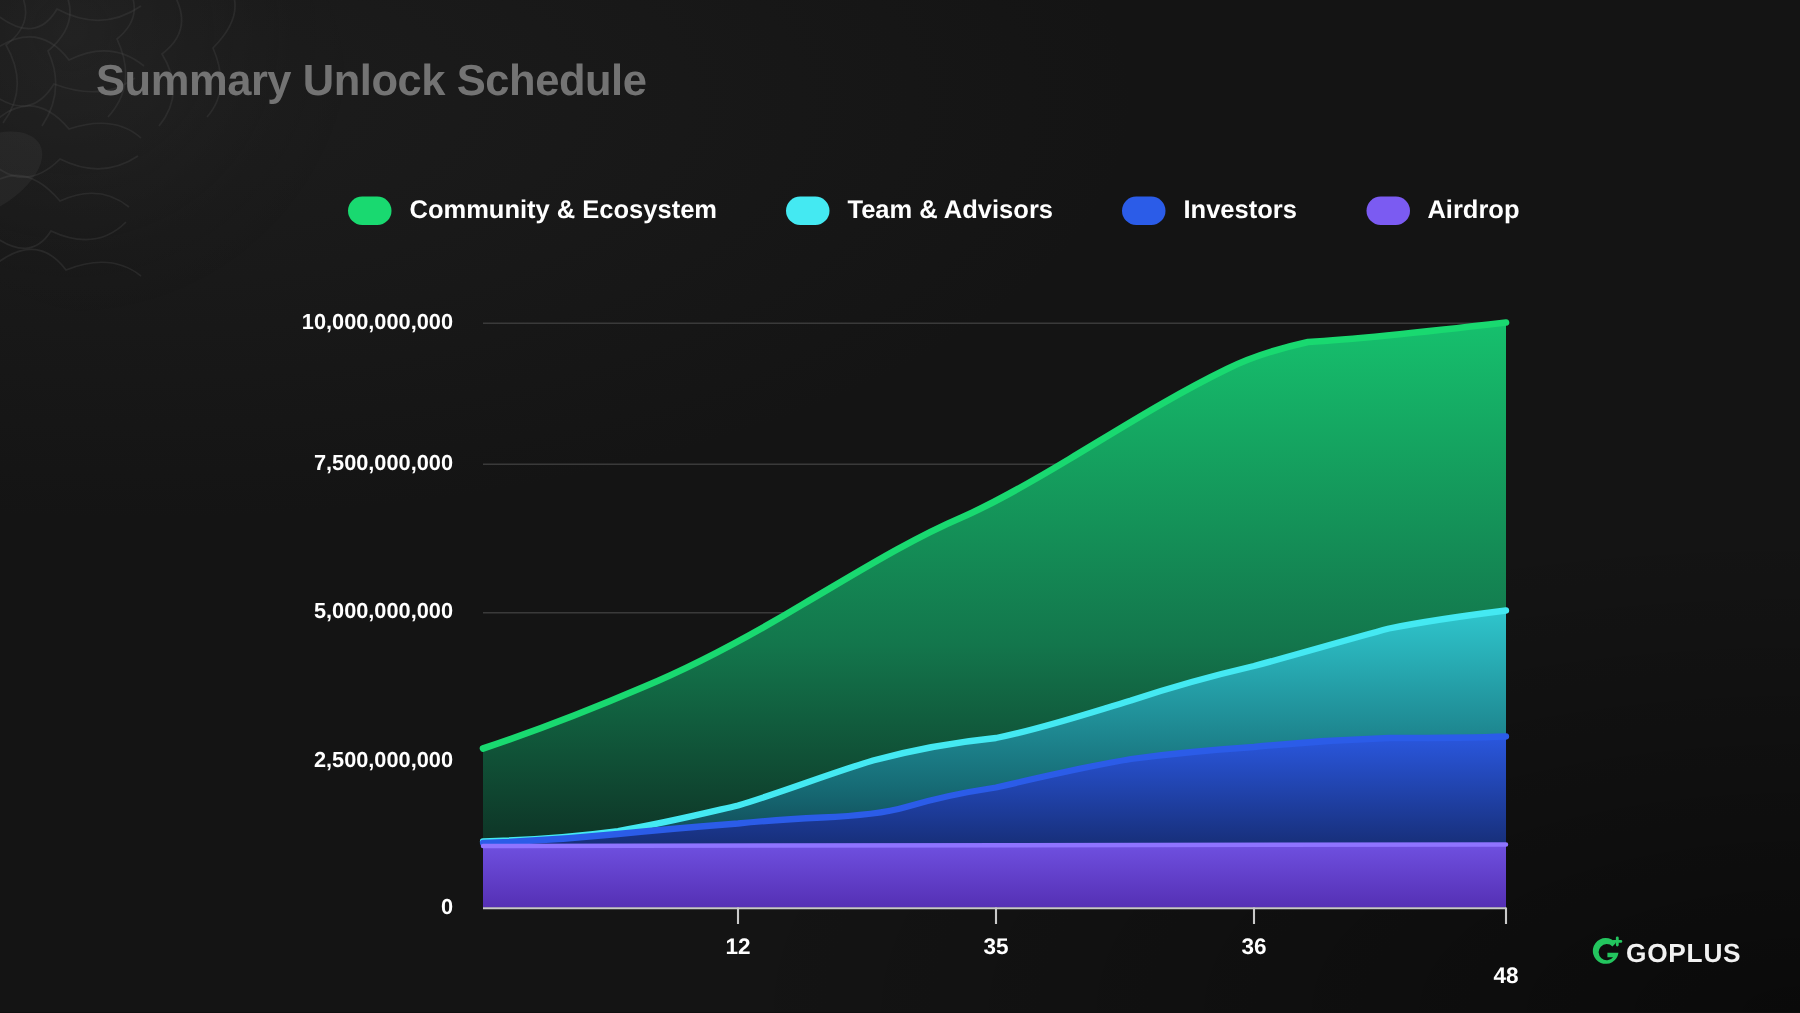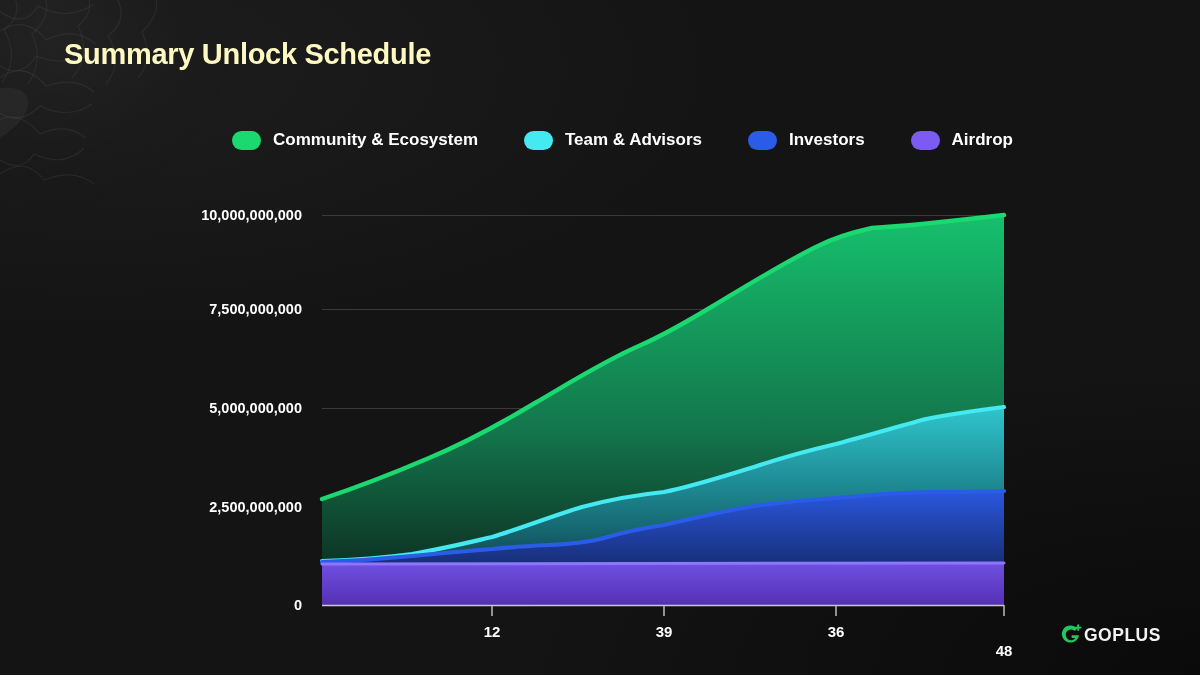"Summary Unlock Schedule" #page-title { color: #fef9c3 -> #737373 }
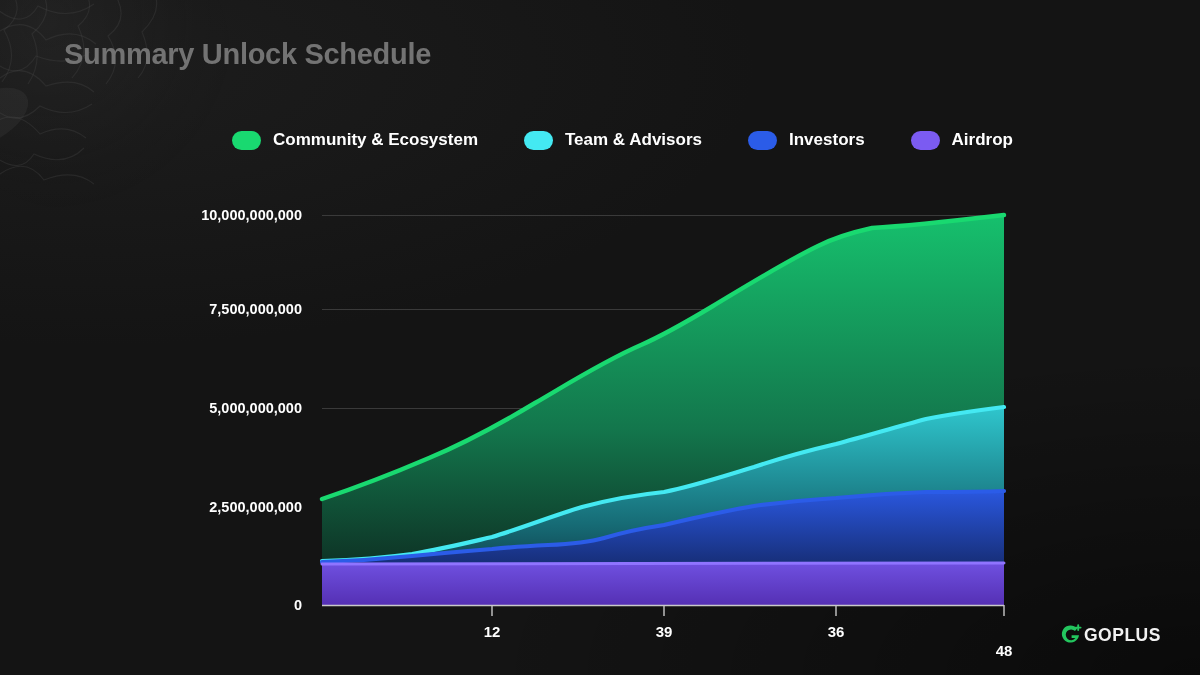"39" div.x-tick-label { text: 39 -> 35 }
